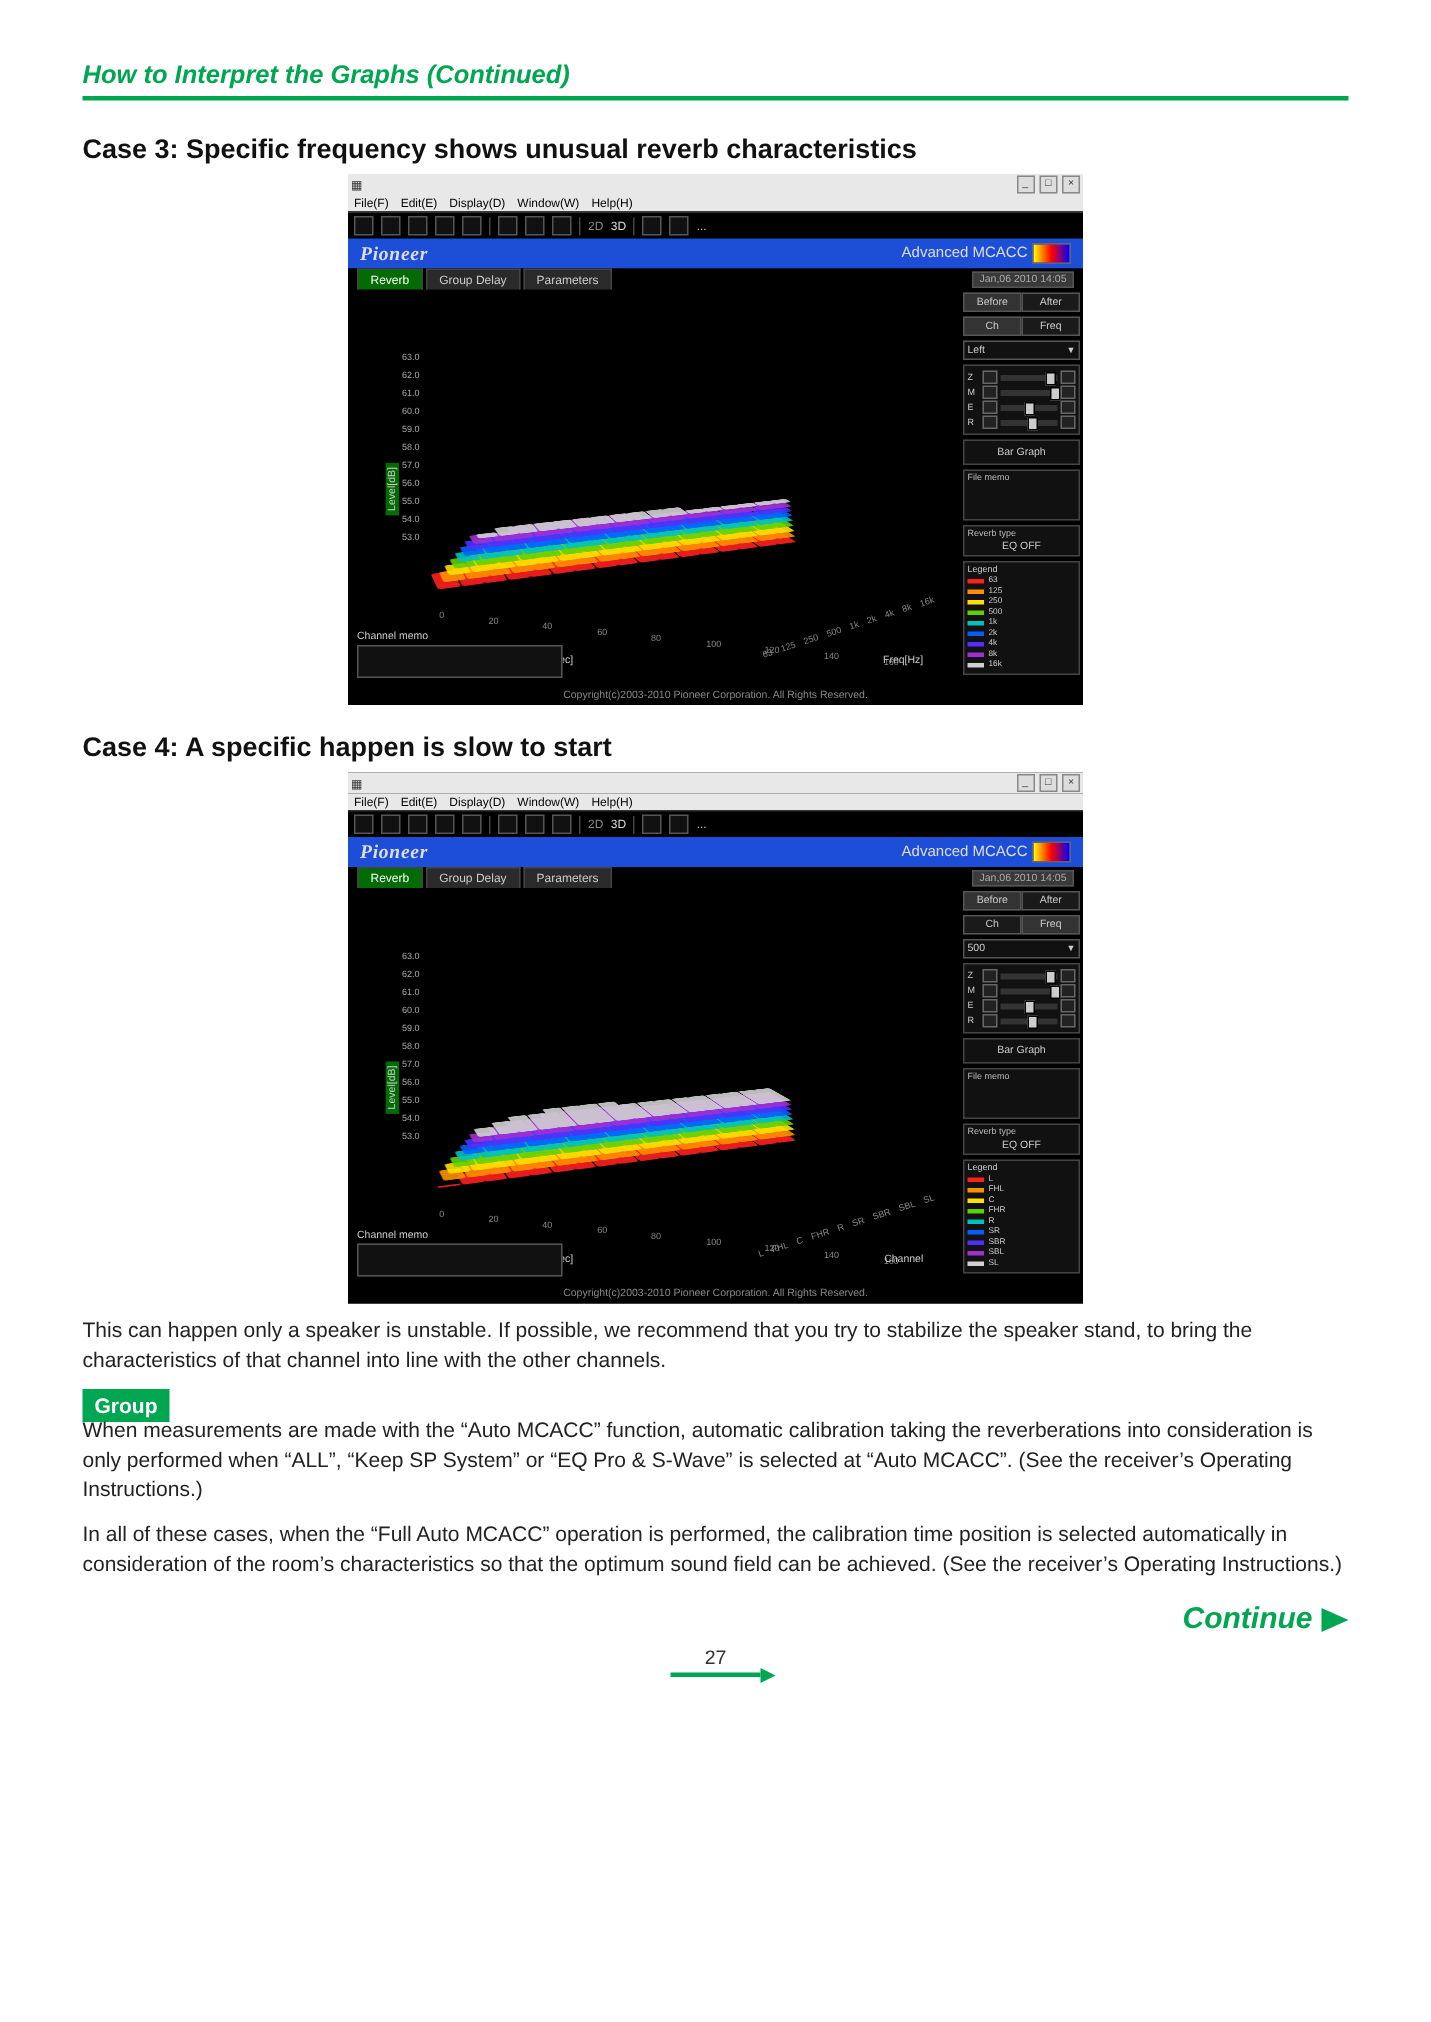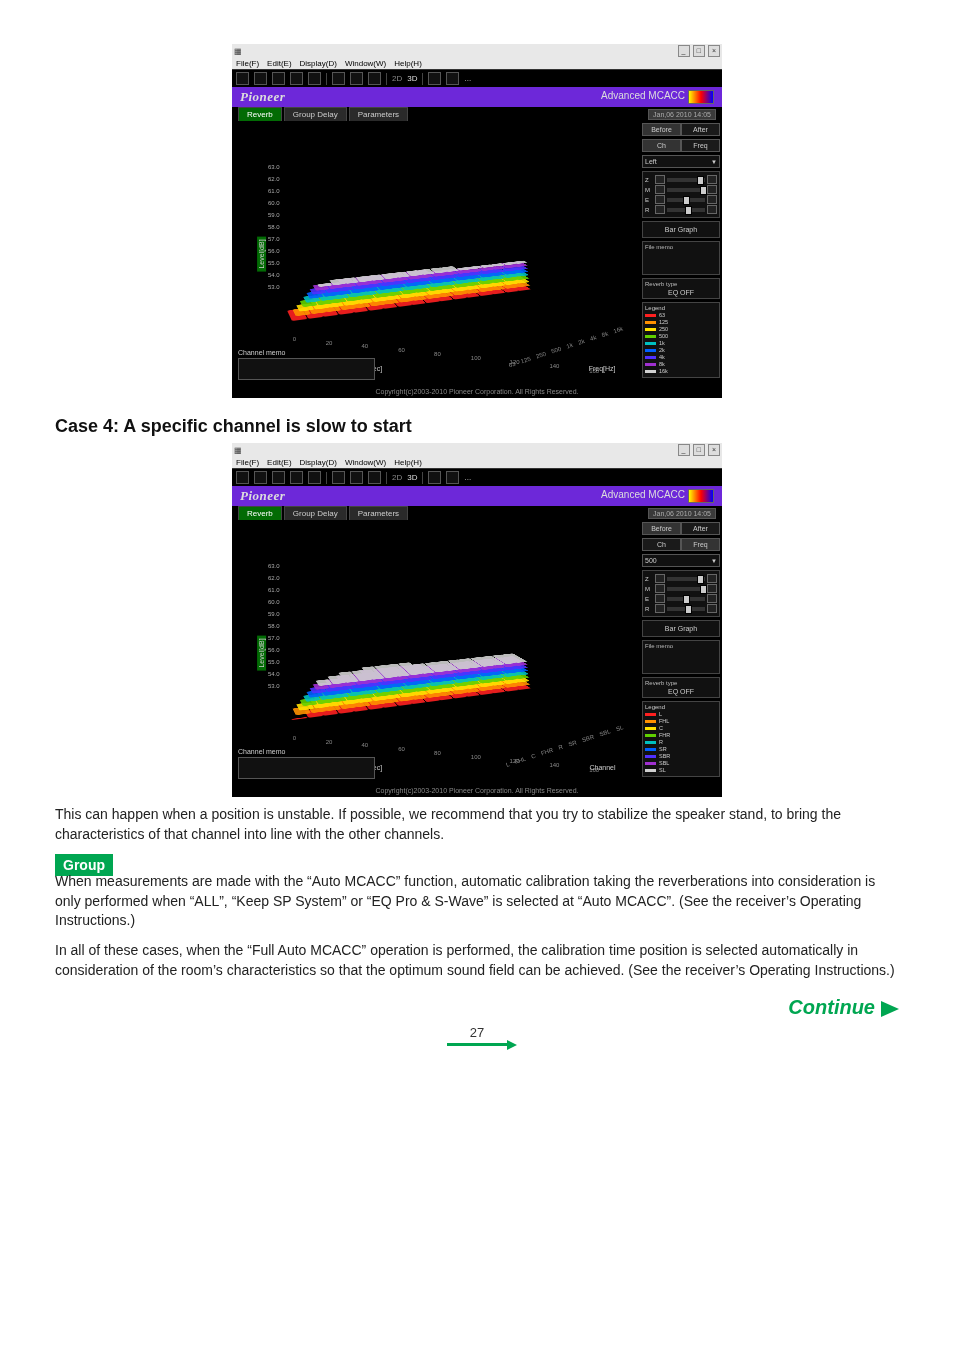"How to Interpret the Graphs" div.page-title { html: none -> <div>How to Interpret the Graphs (Continued)</div> }
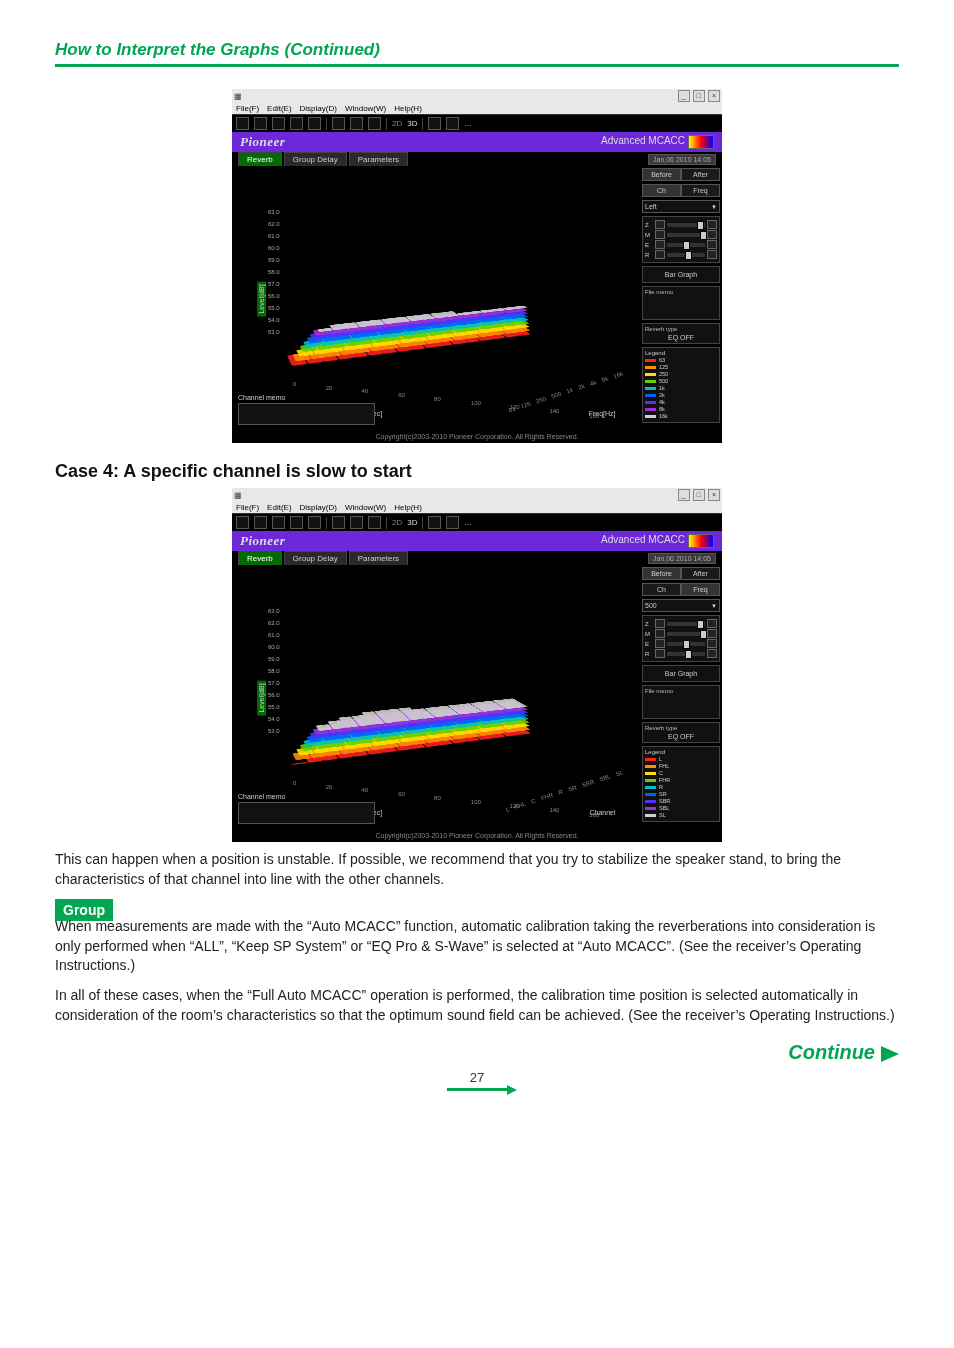"Case 3: Specific frequency shows" div.case-title { html: none -> <div>Case 3: Specific frequency shows unusual reverb characteristics</div> }
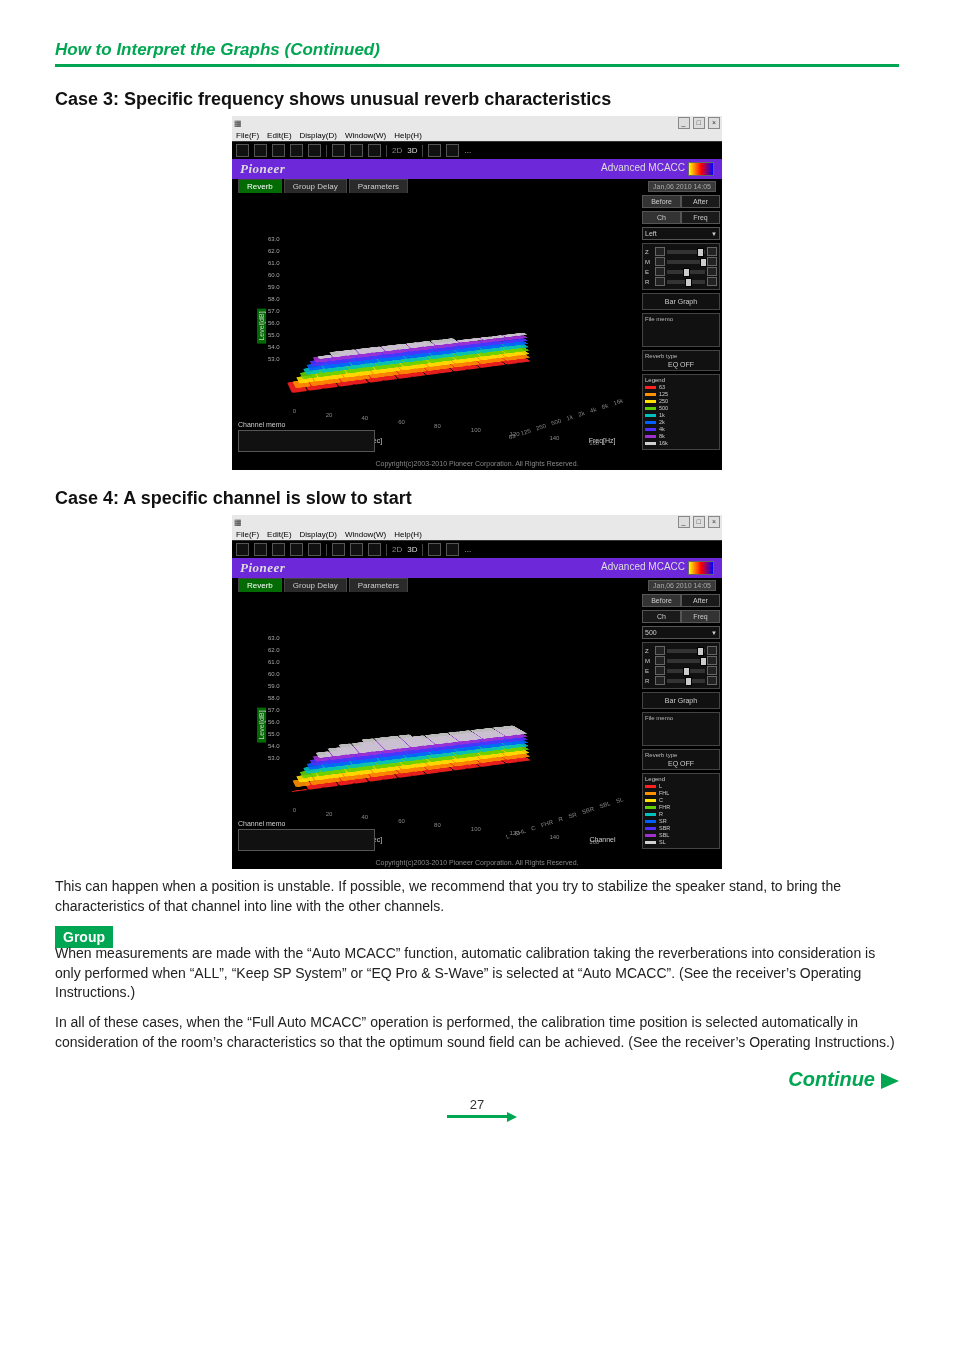"Pioneer" .brandrow { background: #6d28d9 -> #1d4ed8 }
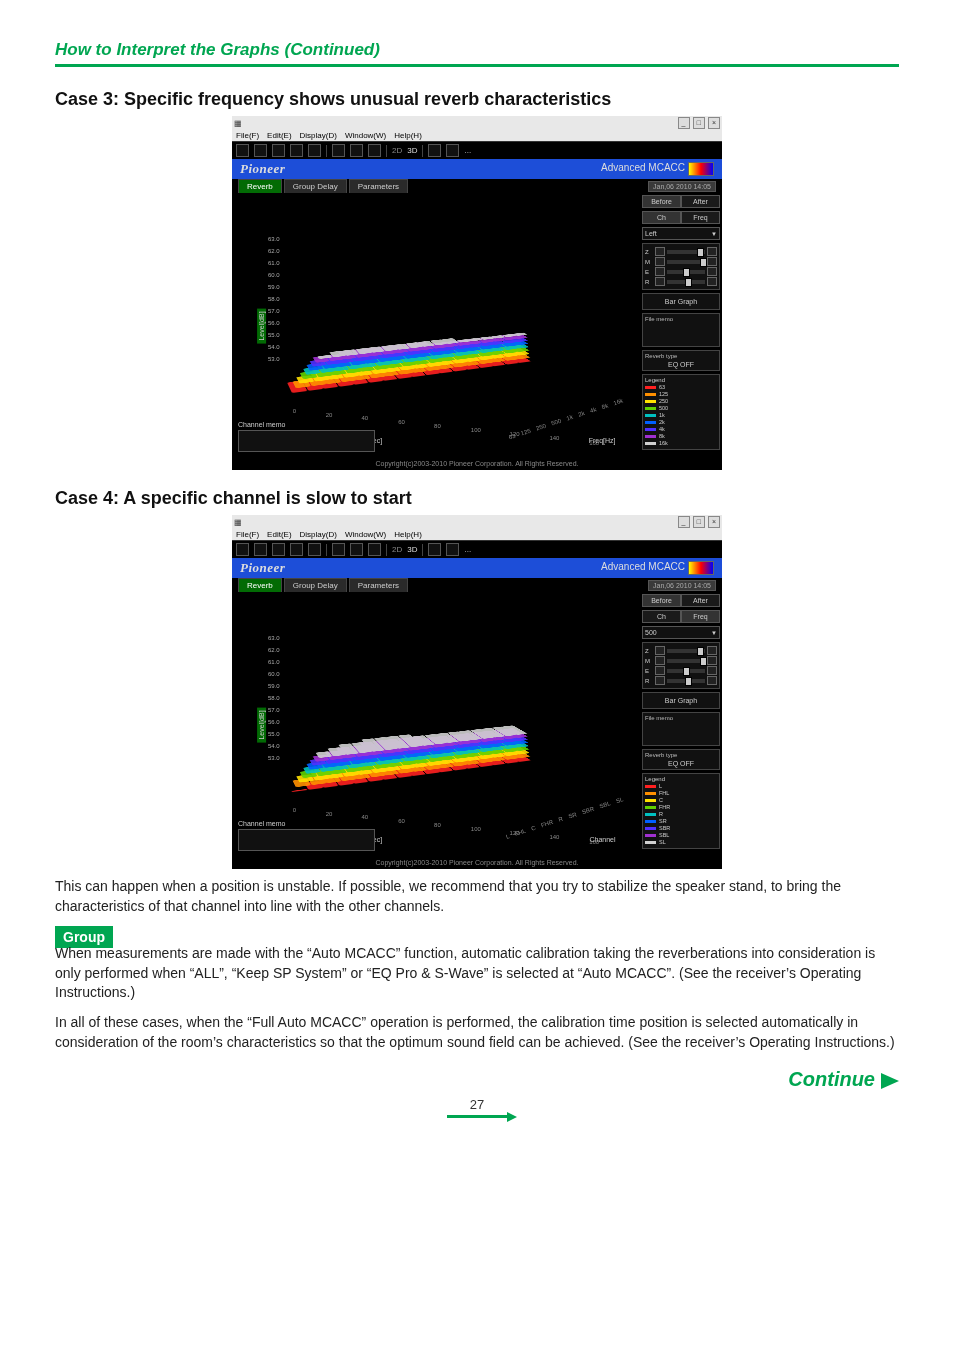"Case 4: A specific channel" div.case-title { text: channel -> happen }
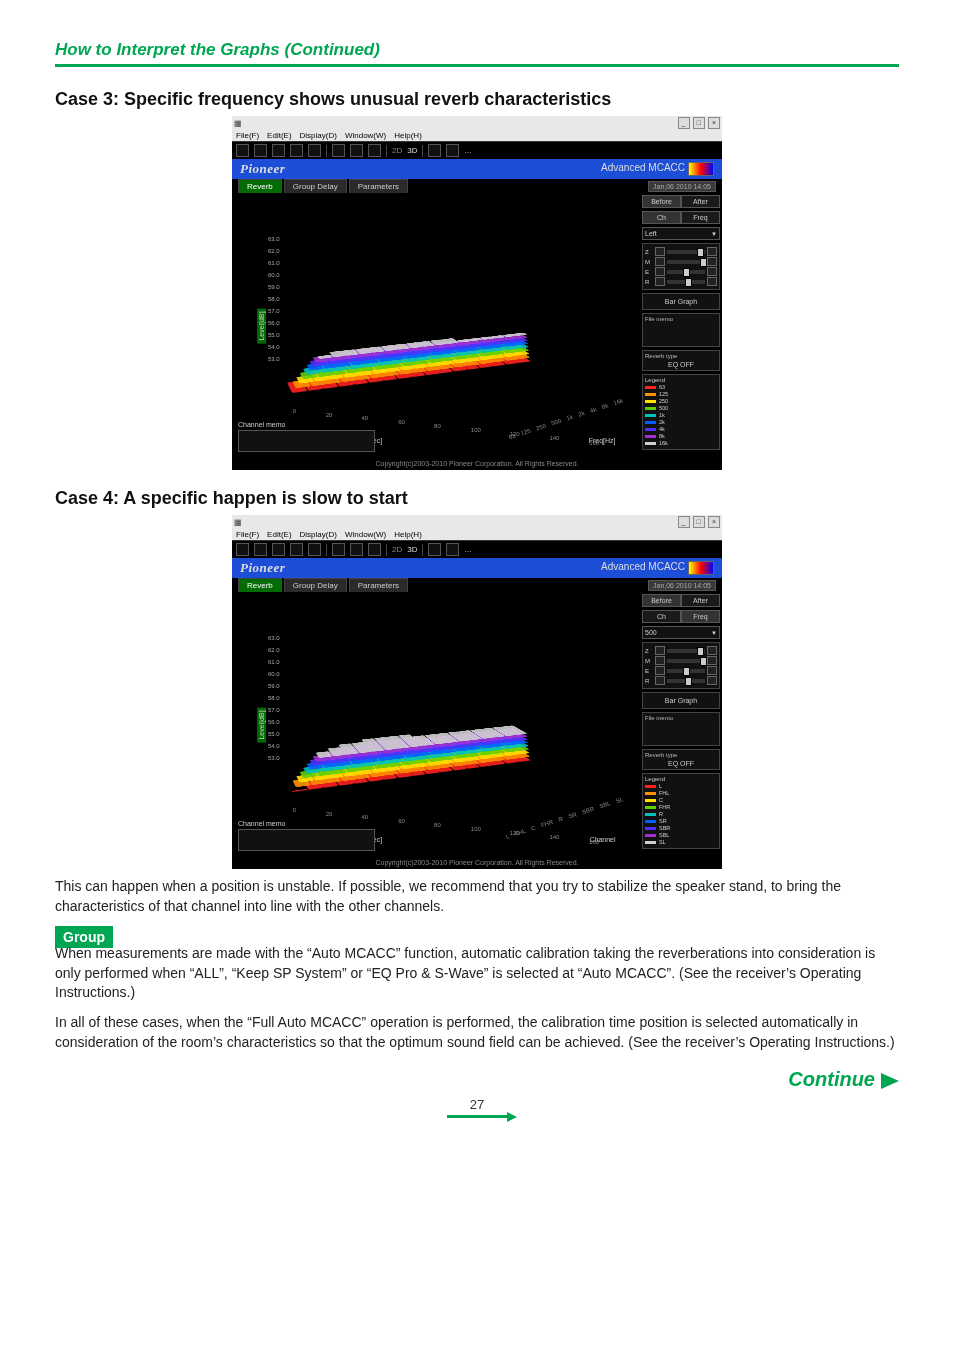"This can happen when a" p.body-text { text: when a position -> only a speaker }
